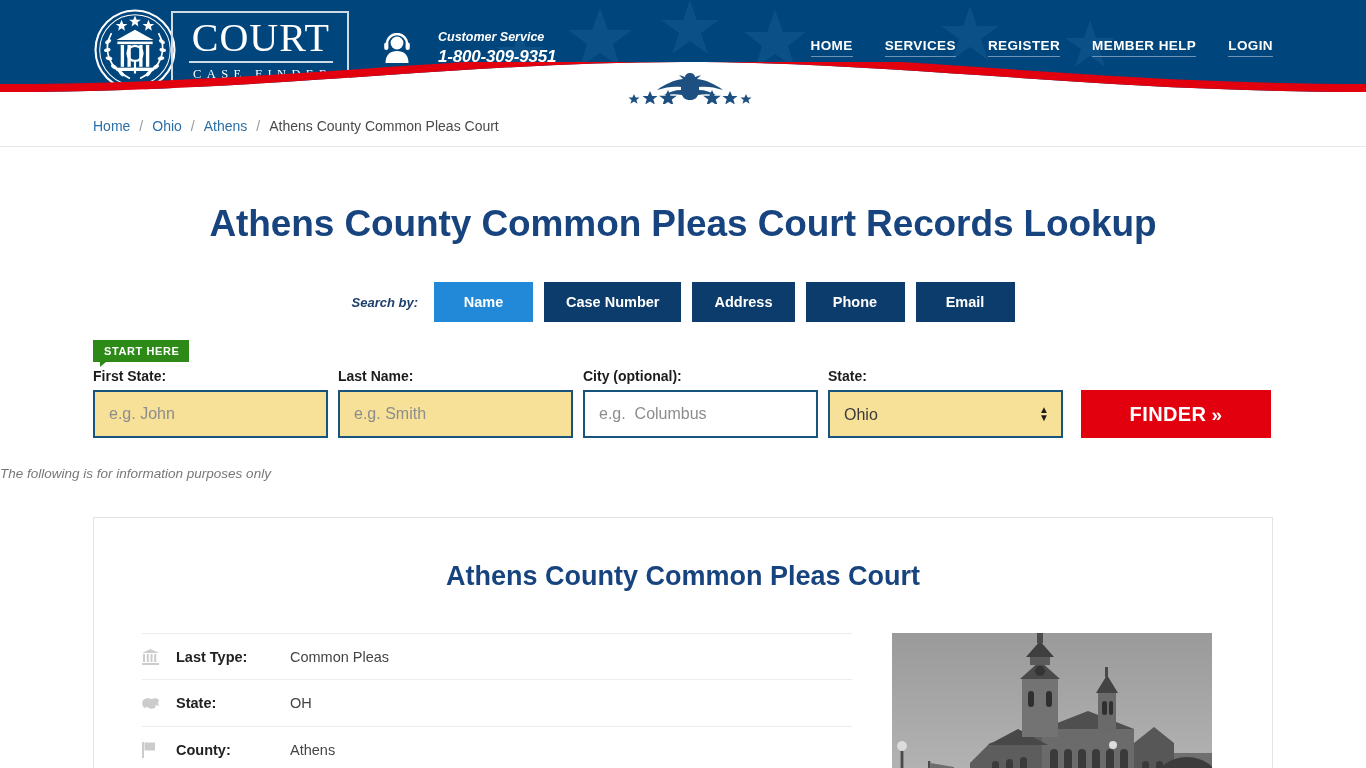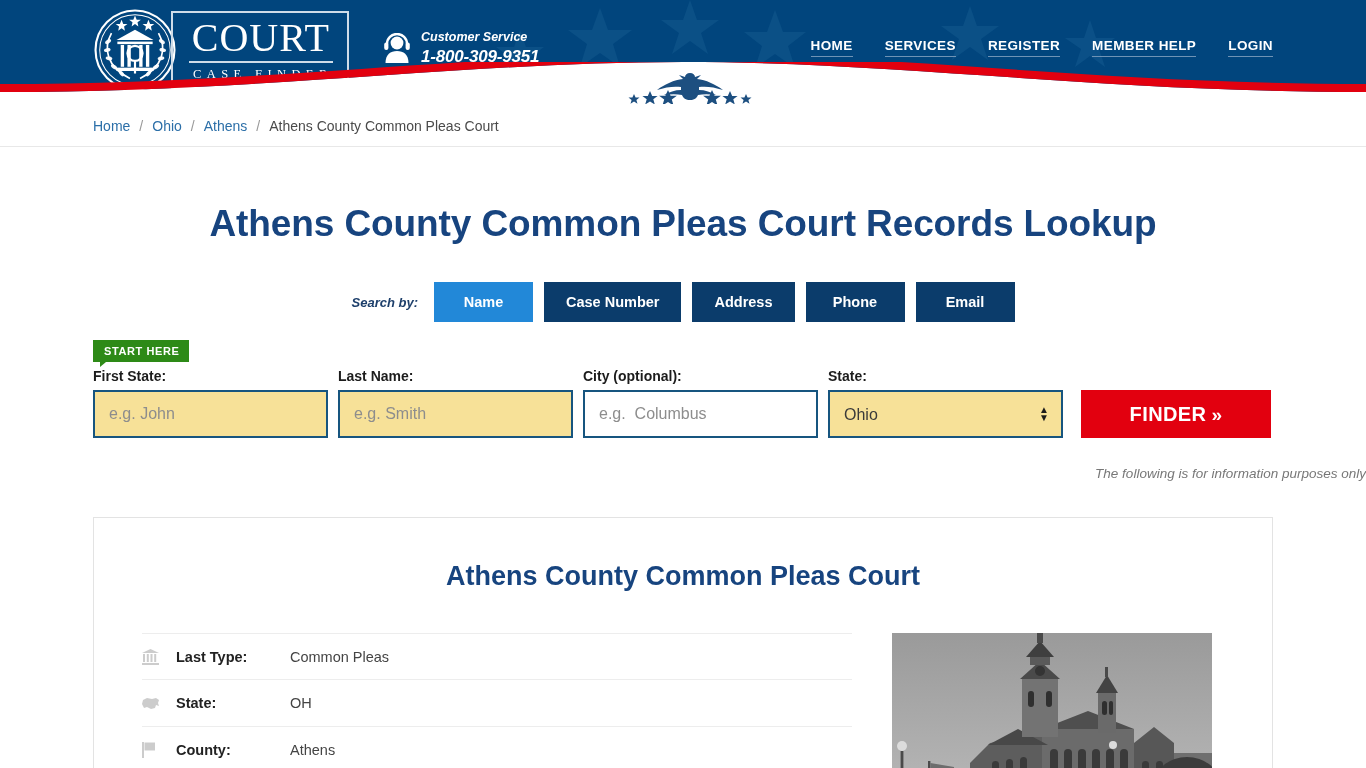"Customer Service" .cs-block { gap: 10px -> 27px }
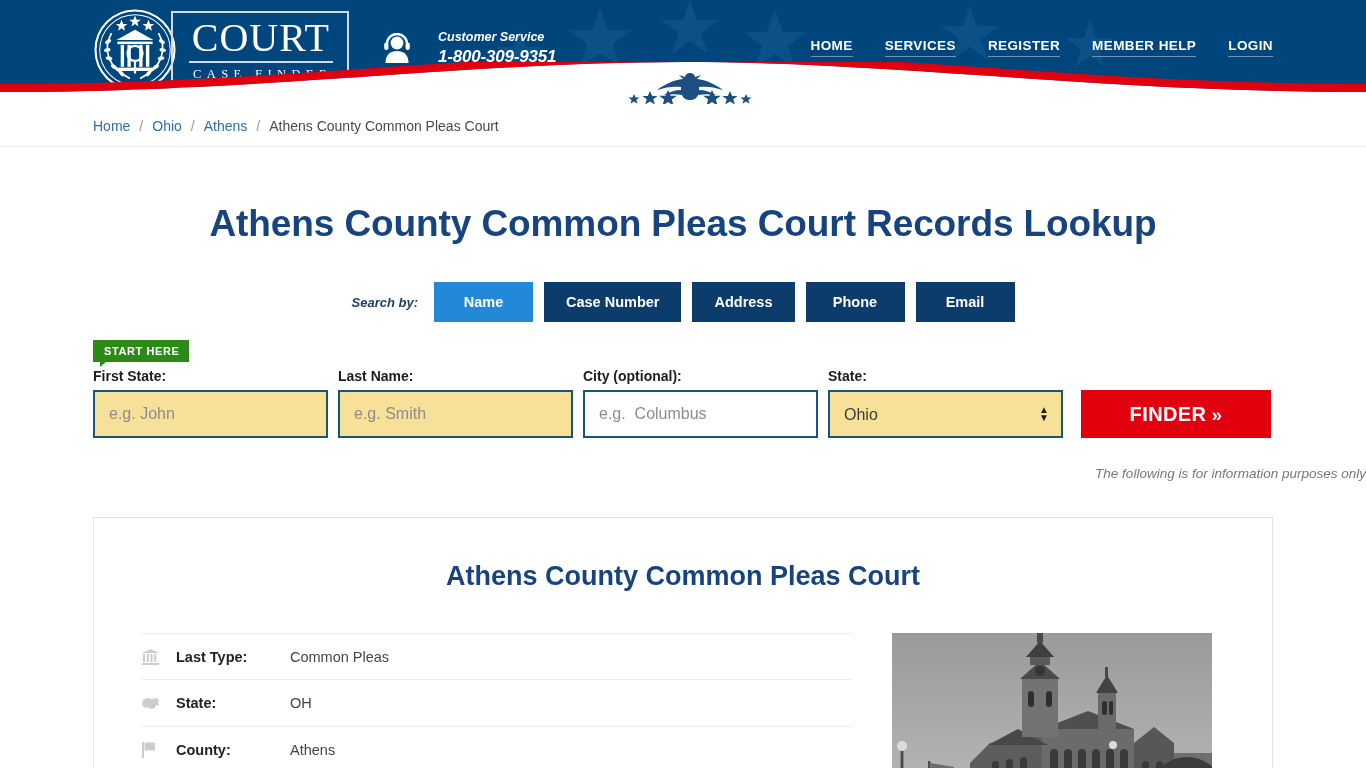"The following is for information" .disclaimer { text-align: right -> left }
